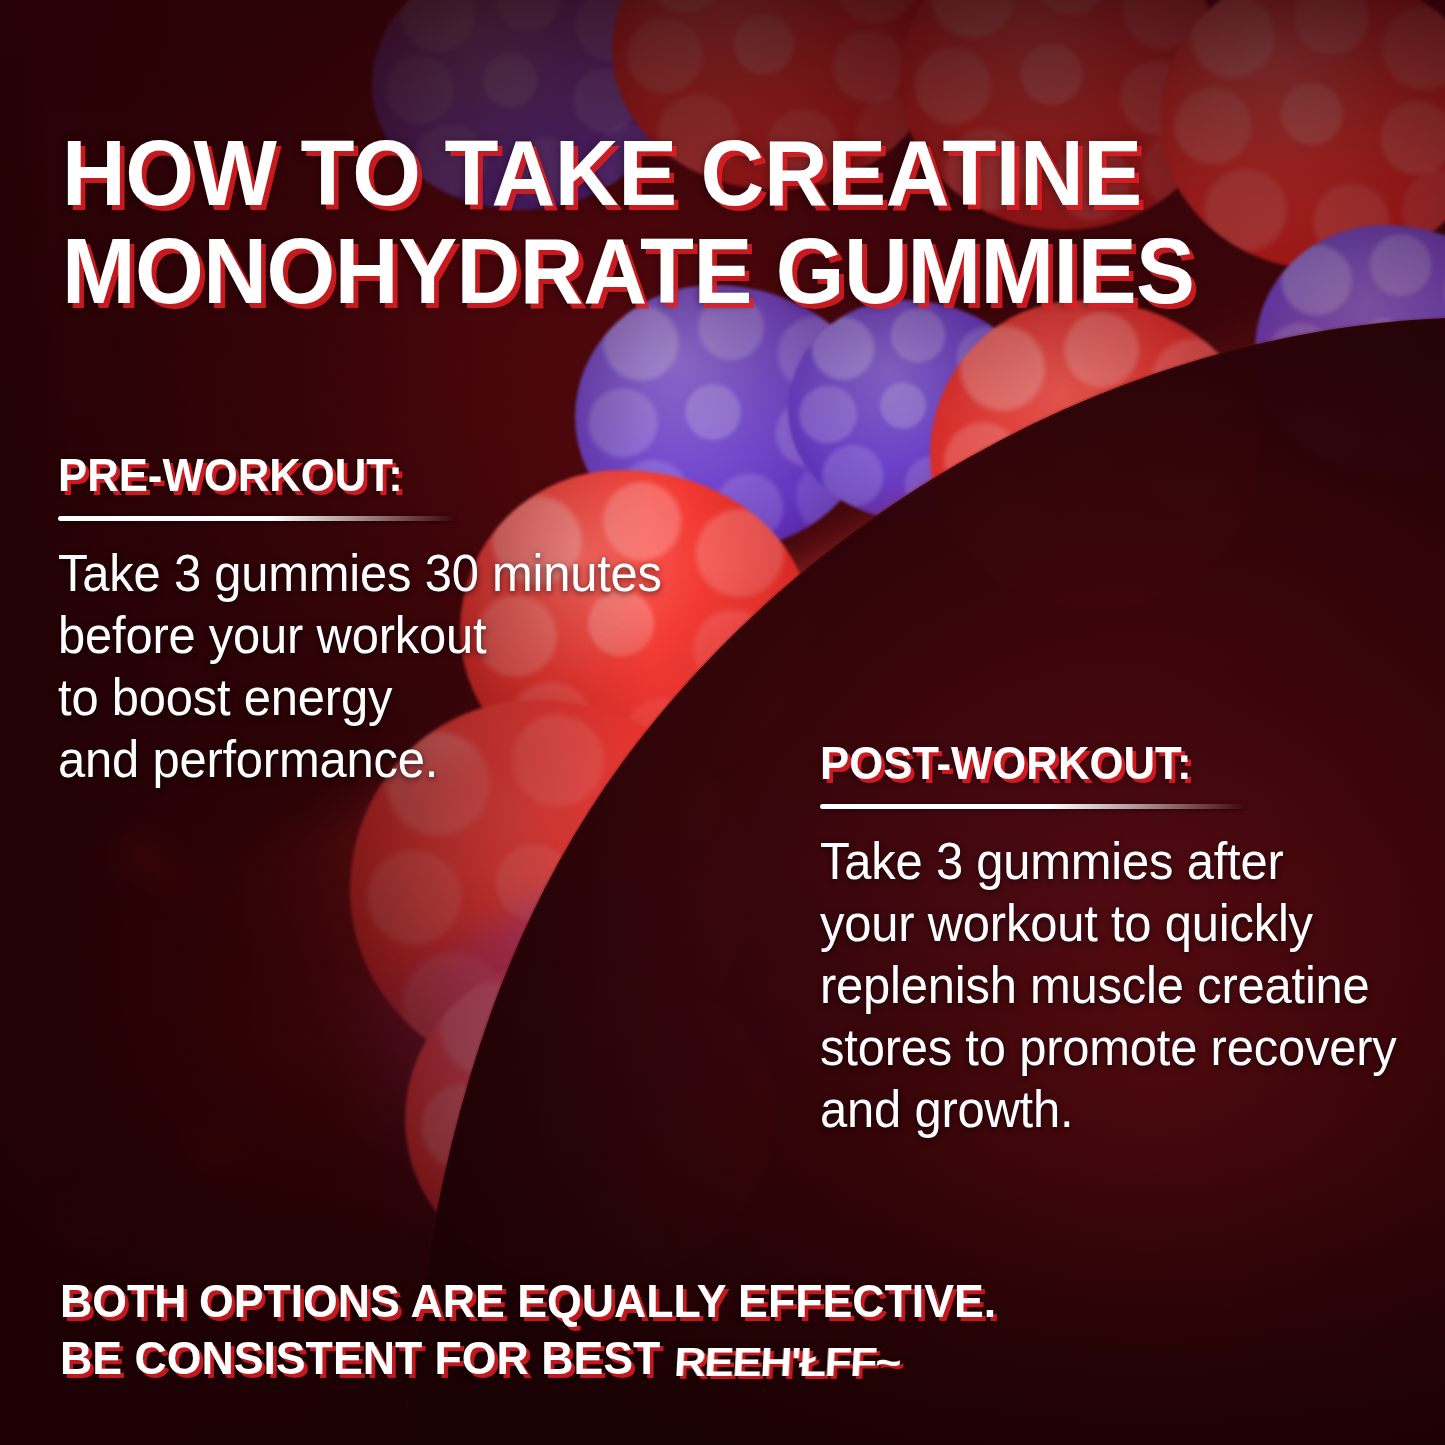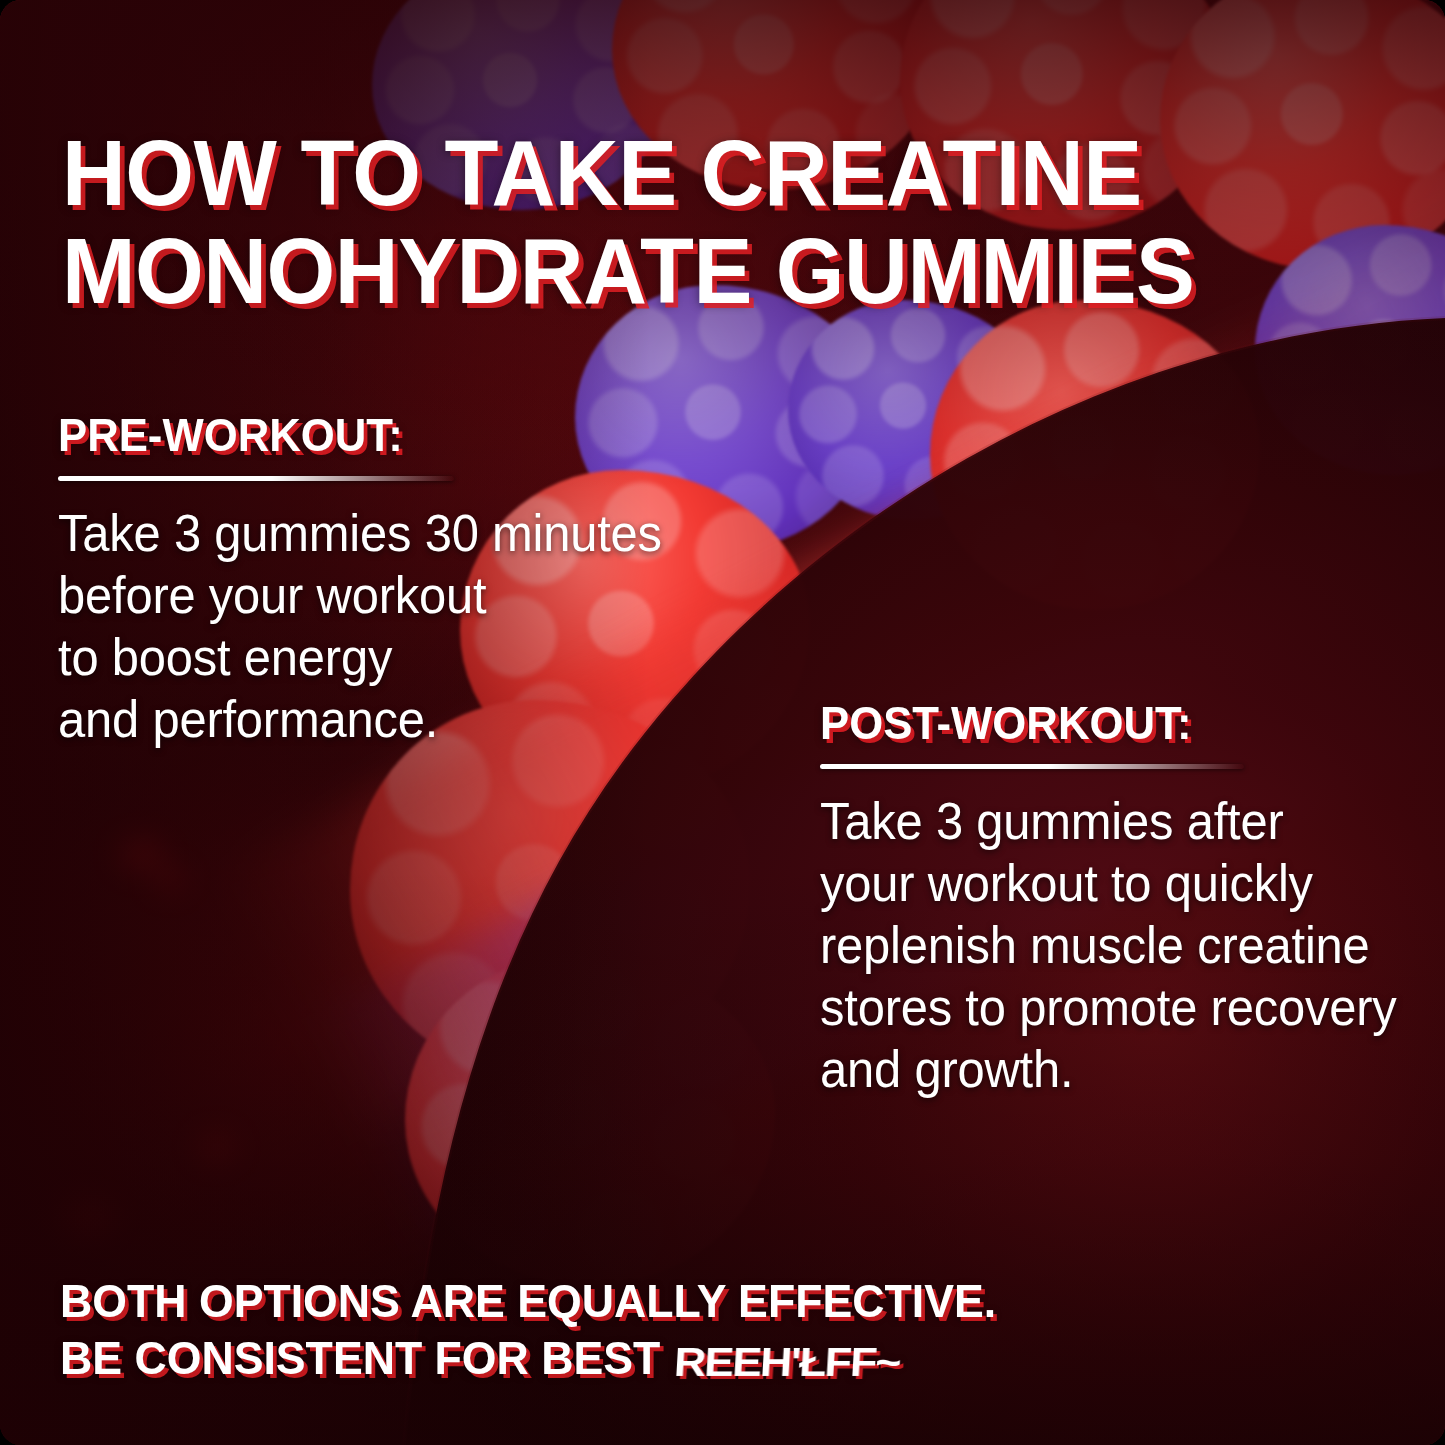"HOW TO TAKE CREATINE" #poster { border-radius: 21px -> none }
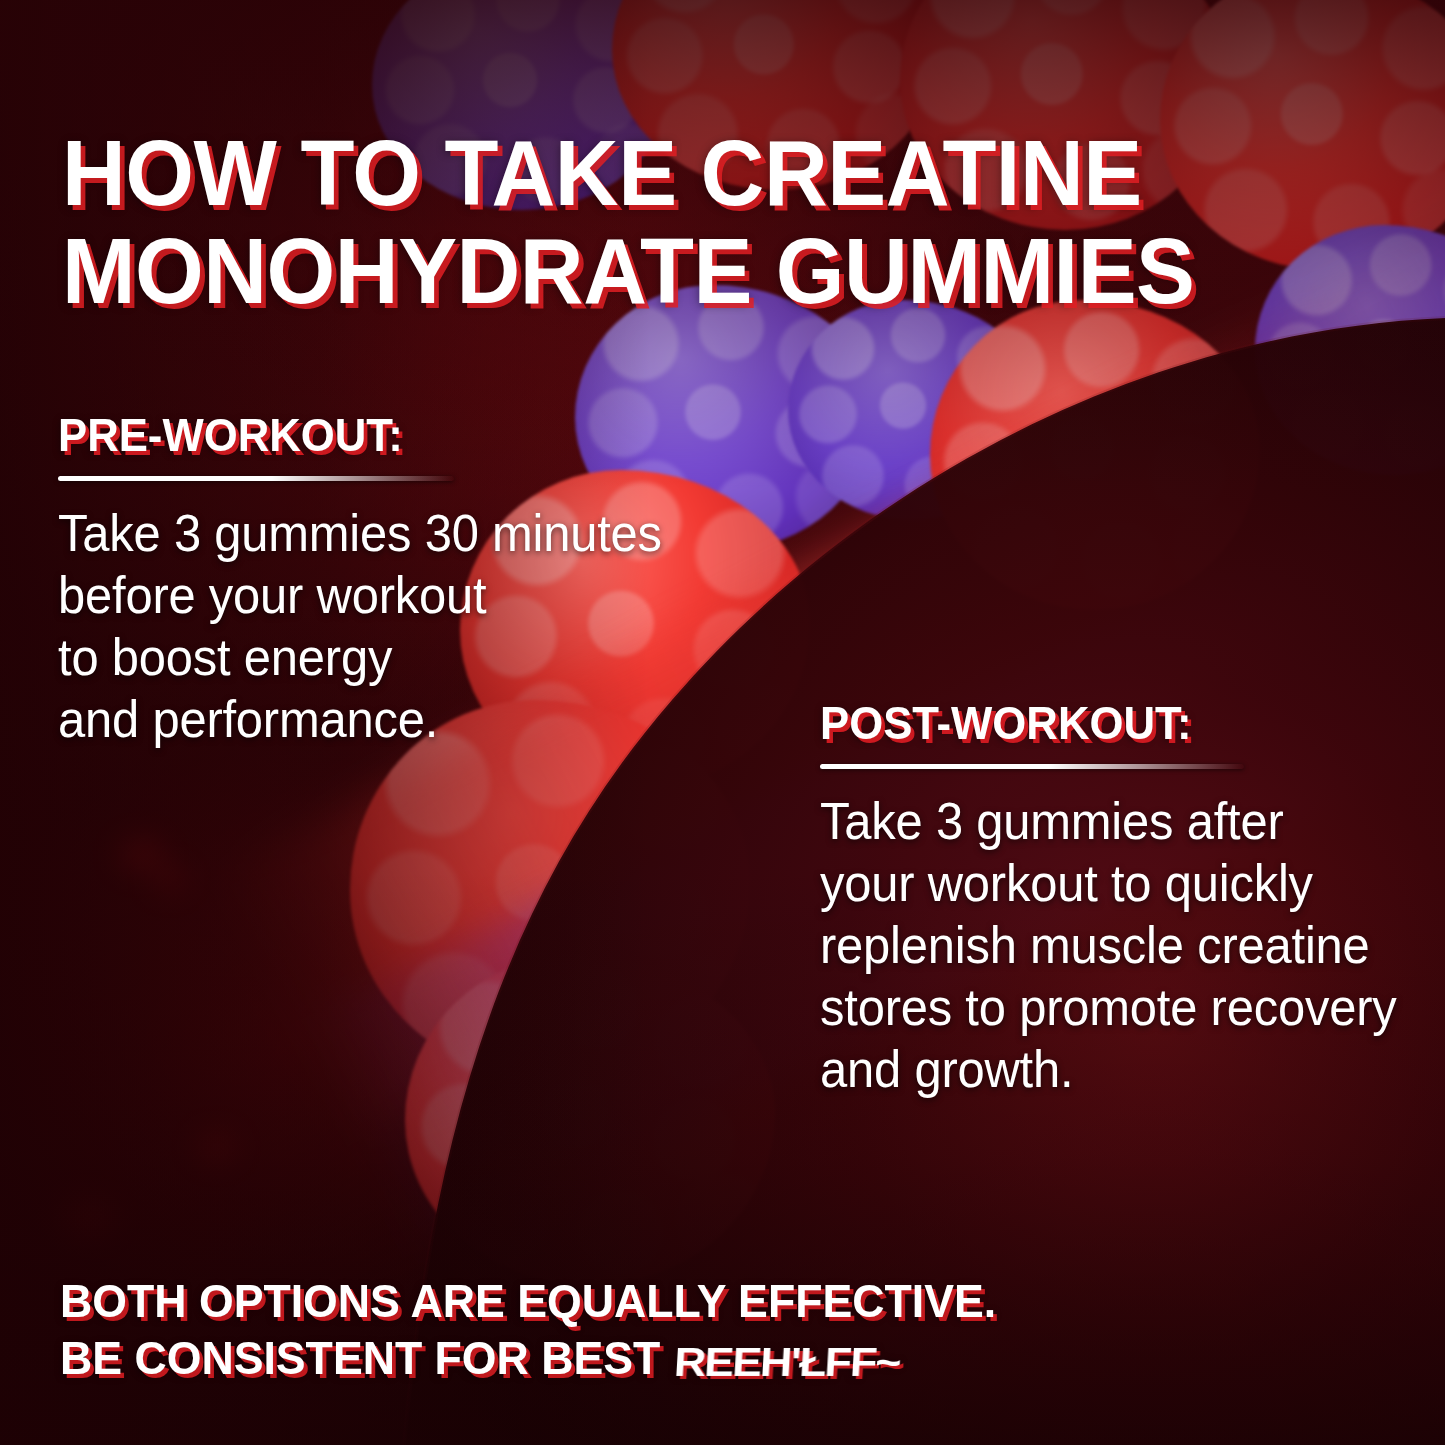"PRE-WORKOUT:" .card { margin-top: none -> 40px }
